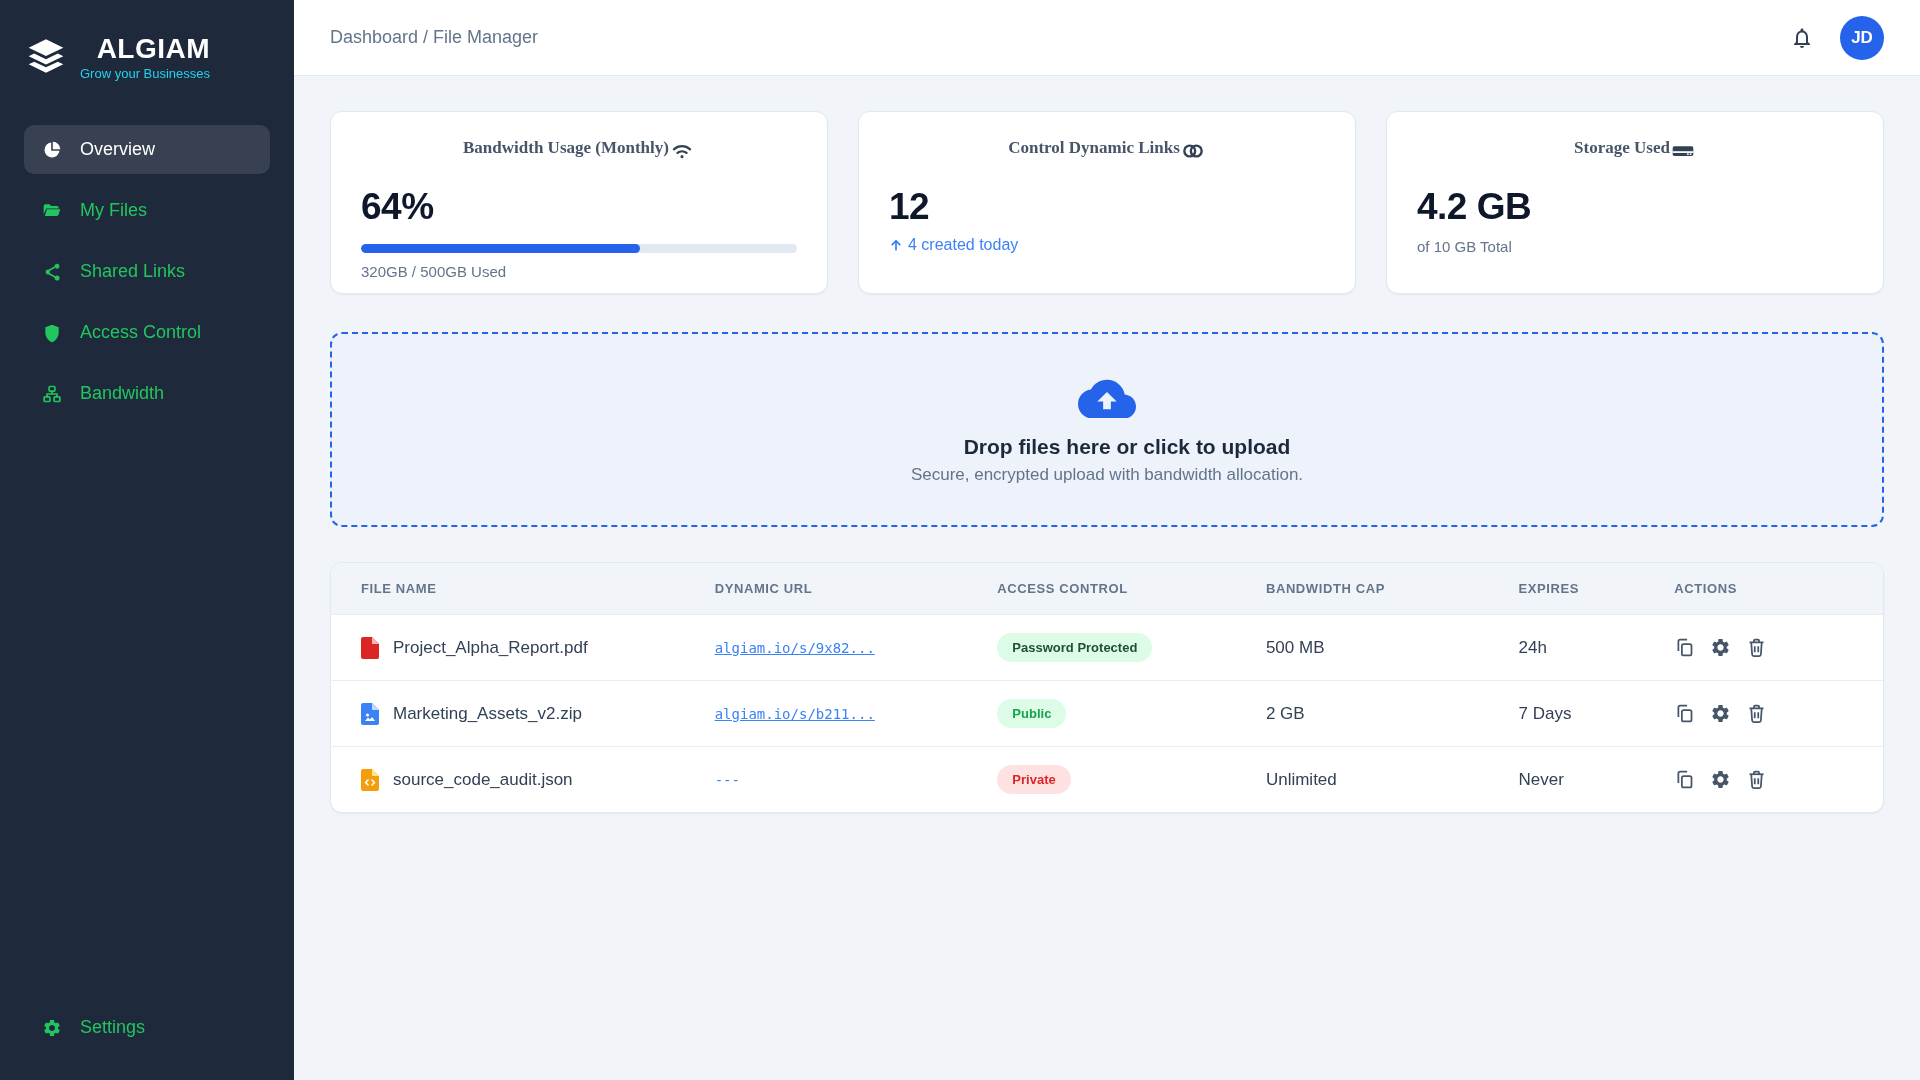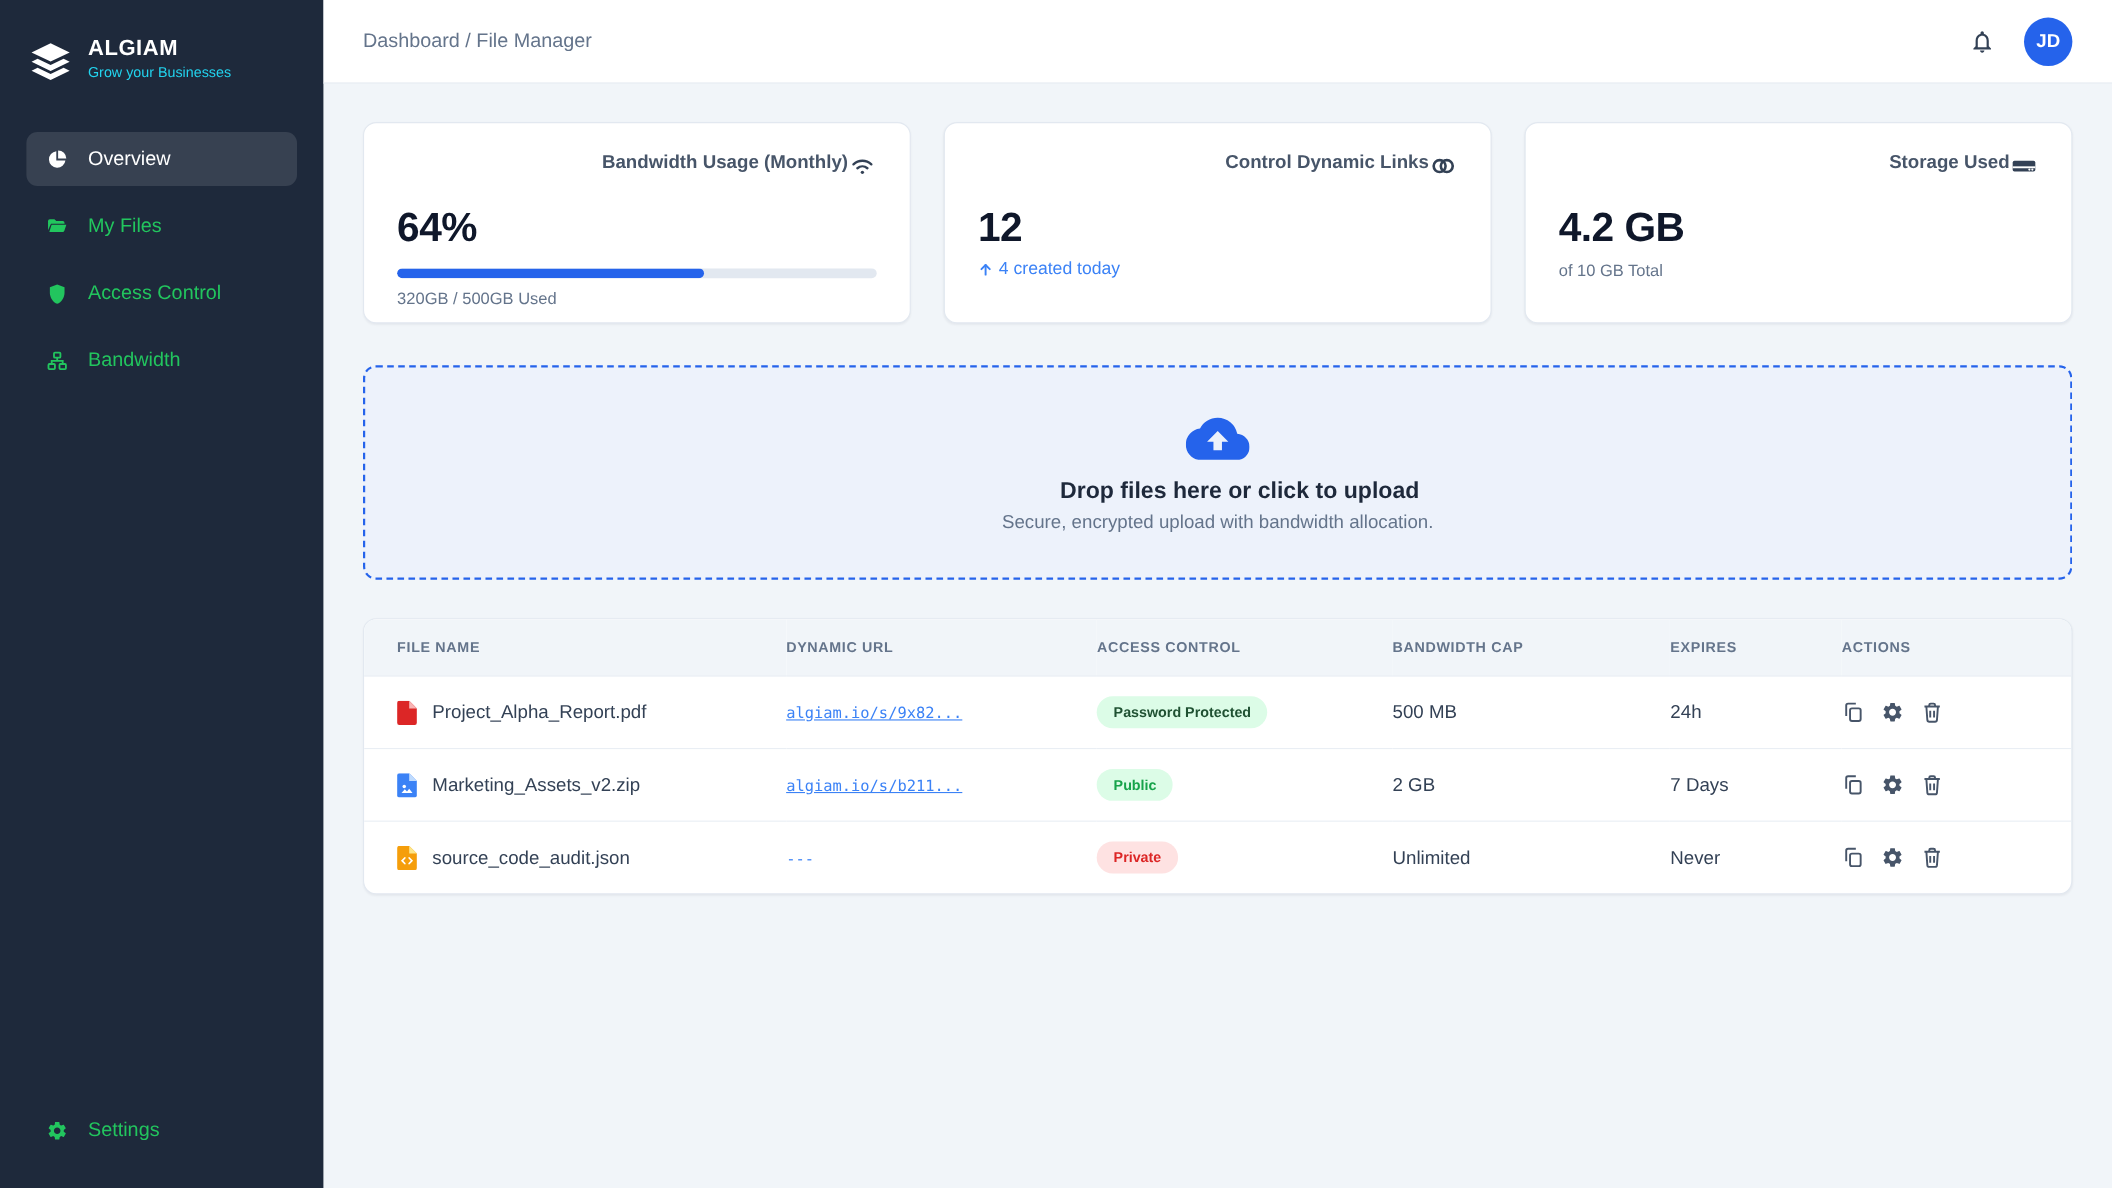"ALGIAM" .brand-name { font-size: 20px -> 28px; text-align: none -> right }
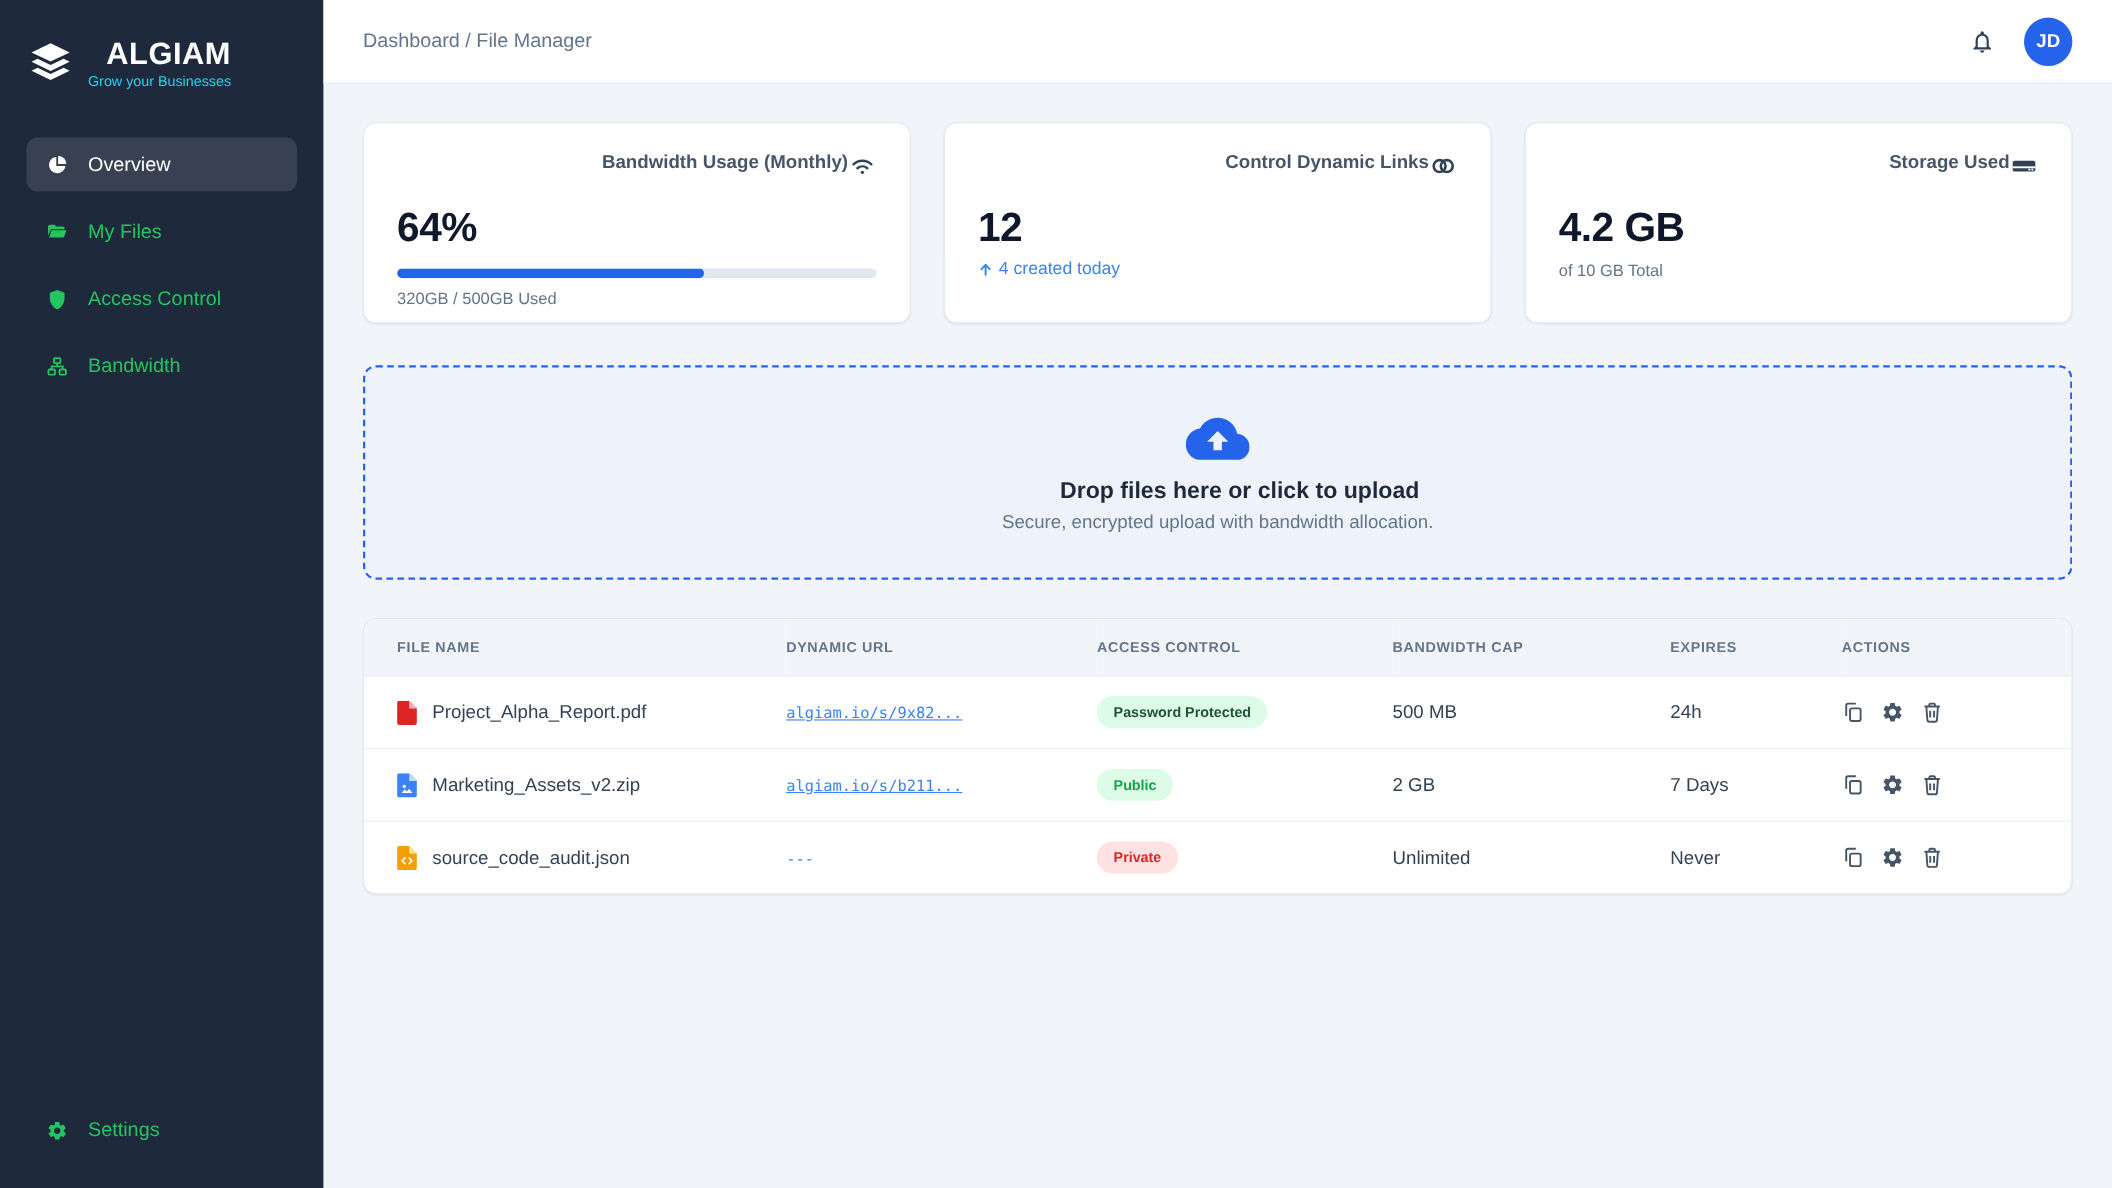"Bandwidth Usage (Monthly)" .stat-head { font-family: none -> Liberation Serif, serif; justify-content: flex-end -> center }
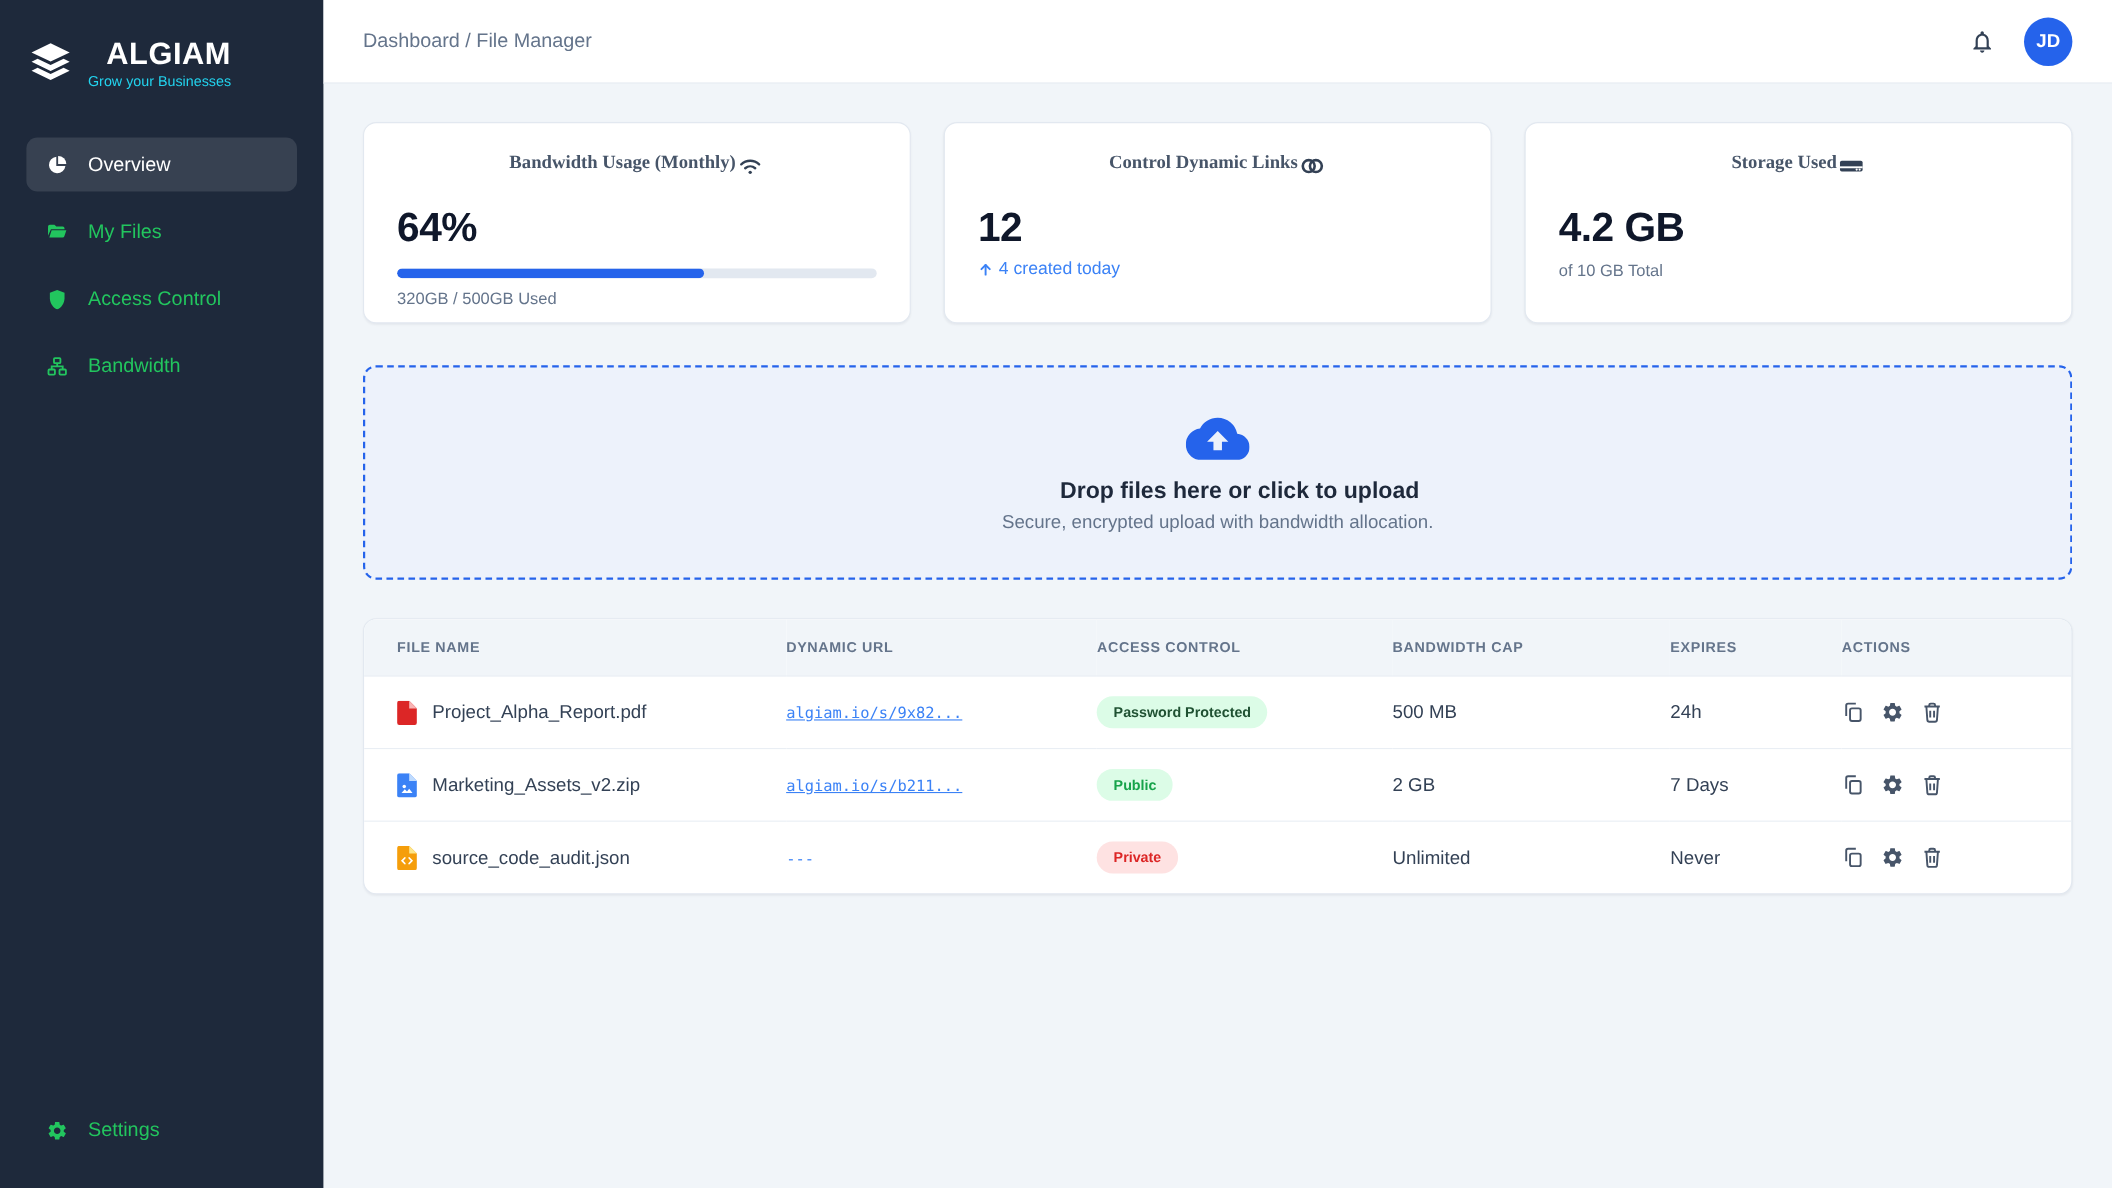"Shared Links" div.nav-item { html: none -> <div> <span> <svg> <path></path> </svg> </span> <span>Shared Links</span> </div> }
